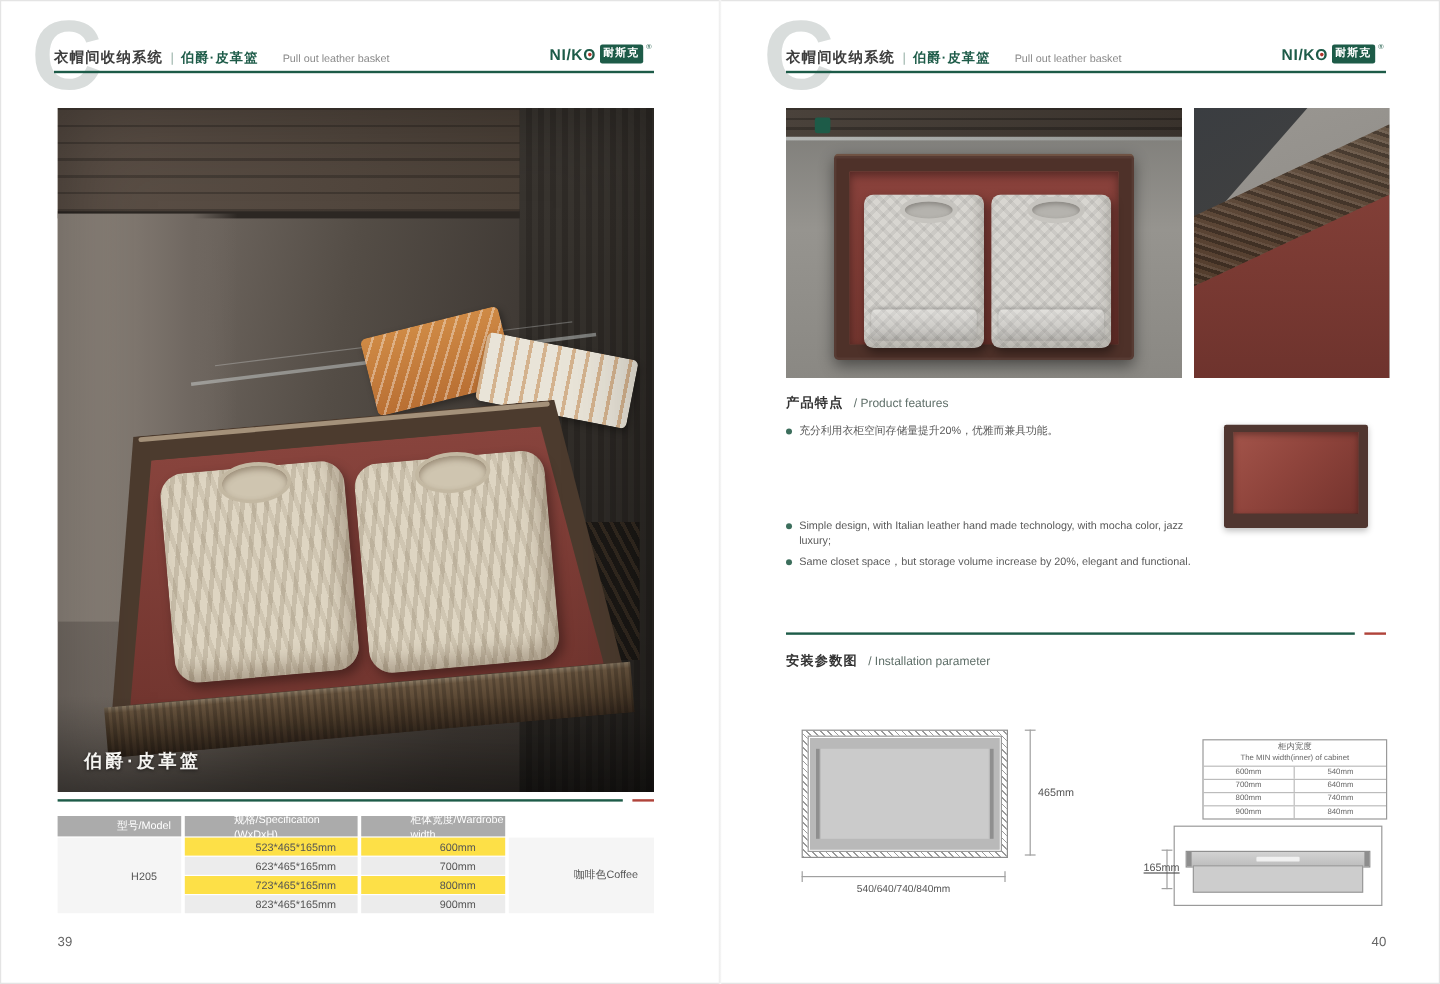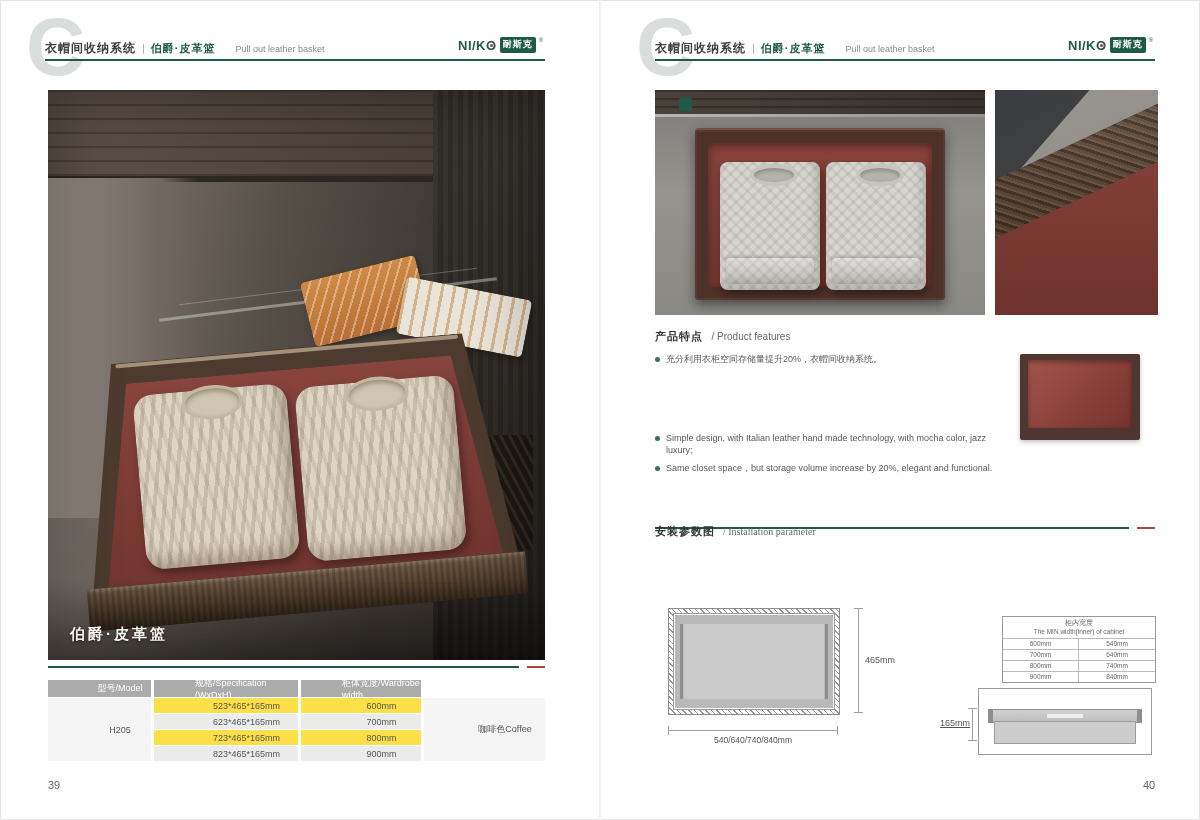"充分利用衣柜空间存储量提升20%，衣帽间收纳系统。" span { text: 衣帽间收纳系统 -> 优雅而兼具功能 }
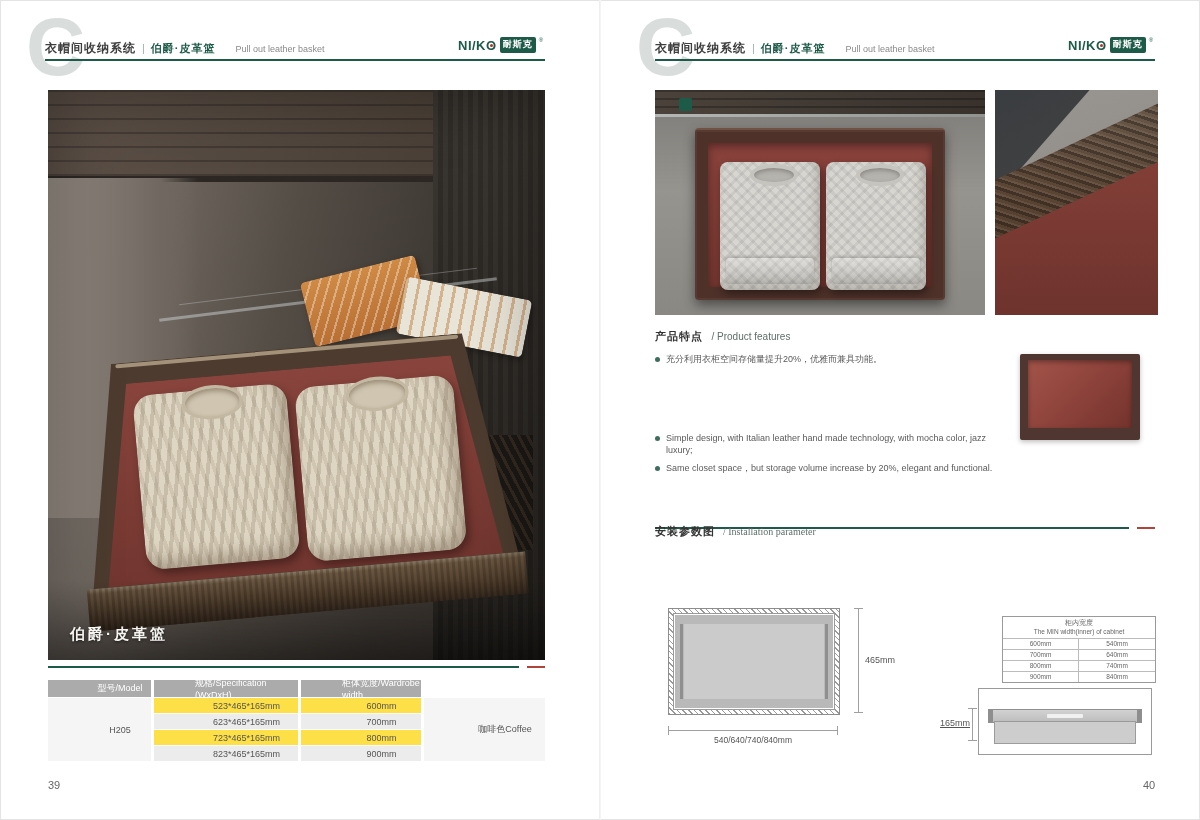"安装参数图 / Installation parameter" .install-heading { font-family: Liberation Serif, serif -> none; top: 521px -> 541px }
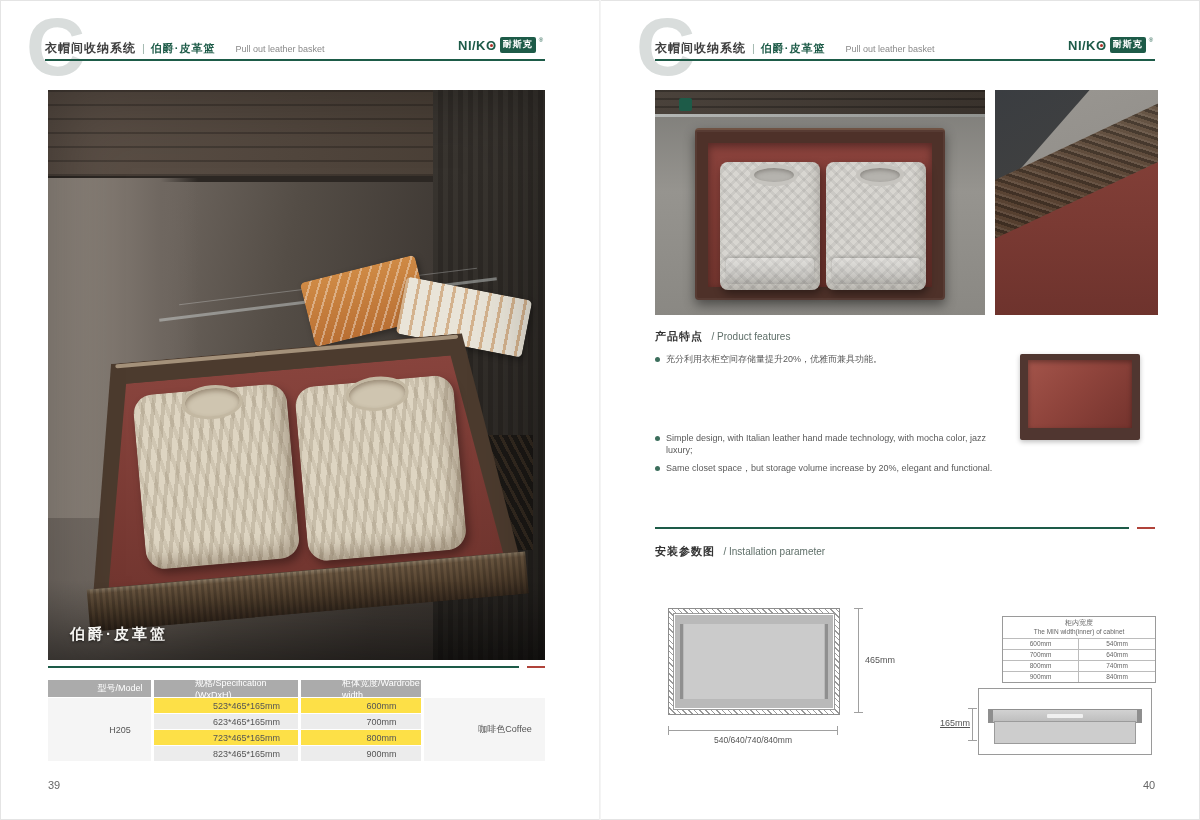"165mm" .df-label { left: 0 -> 13px }
